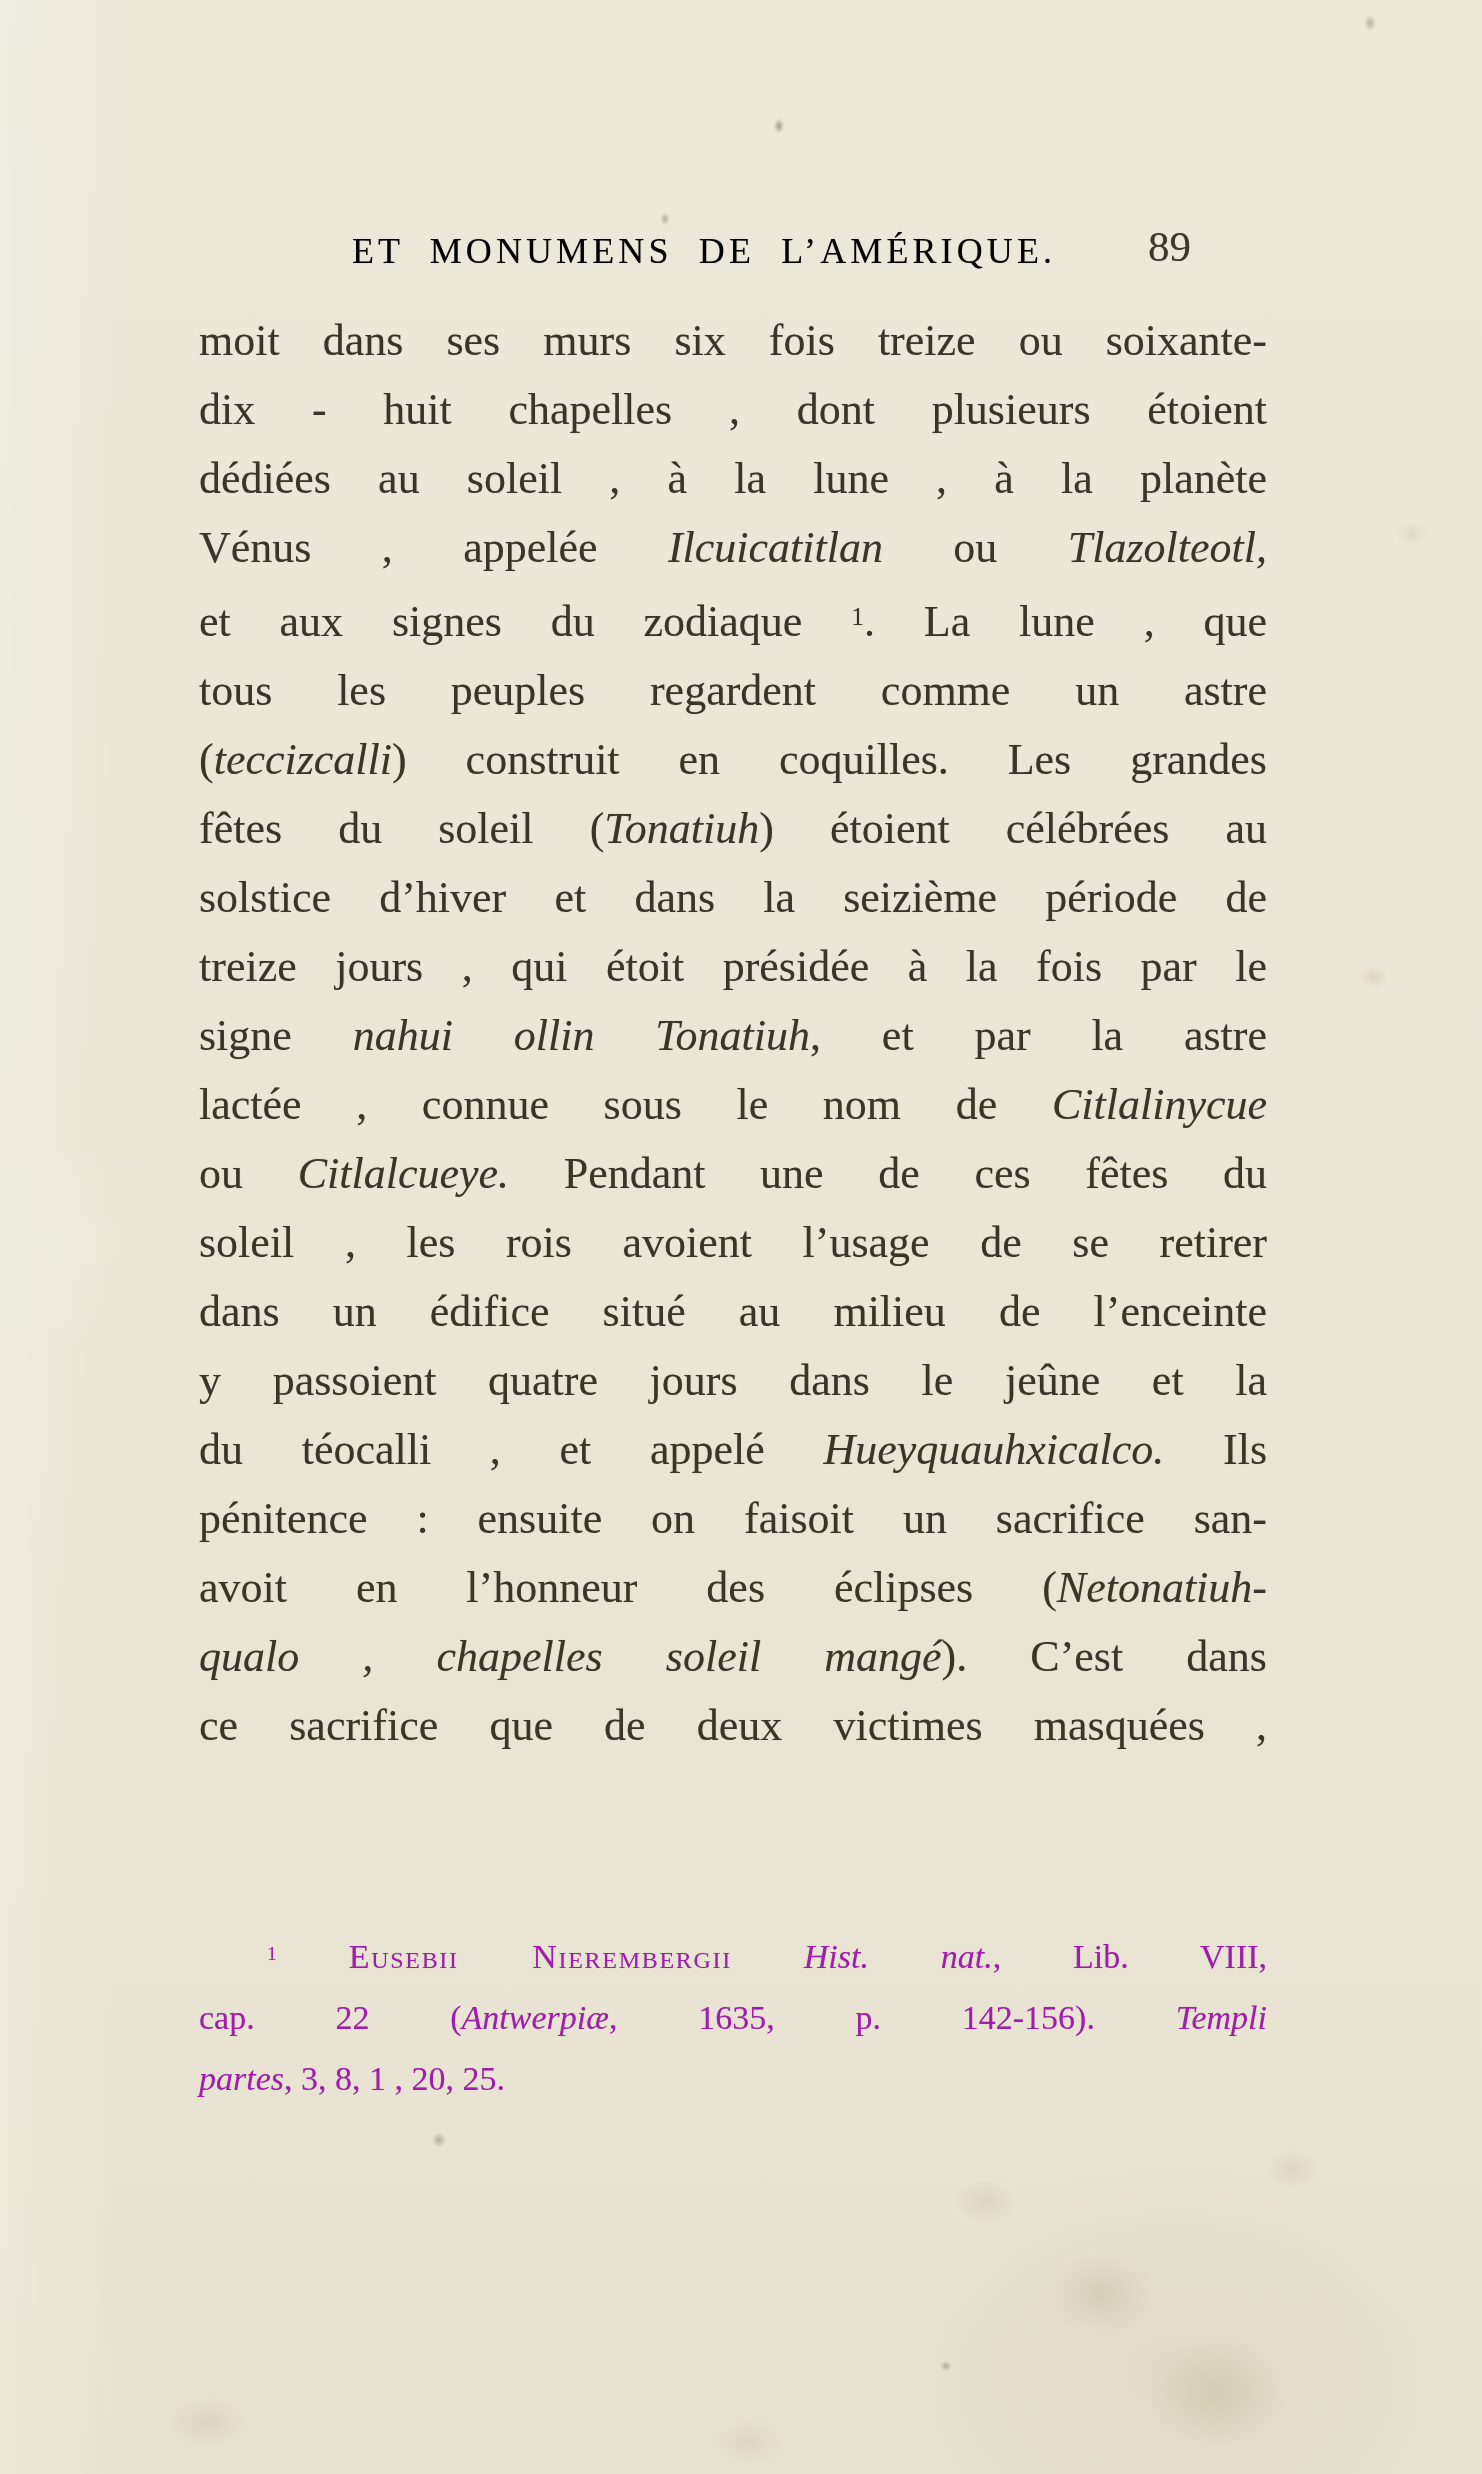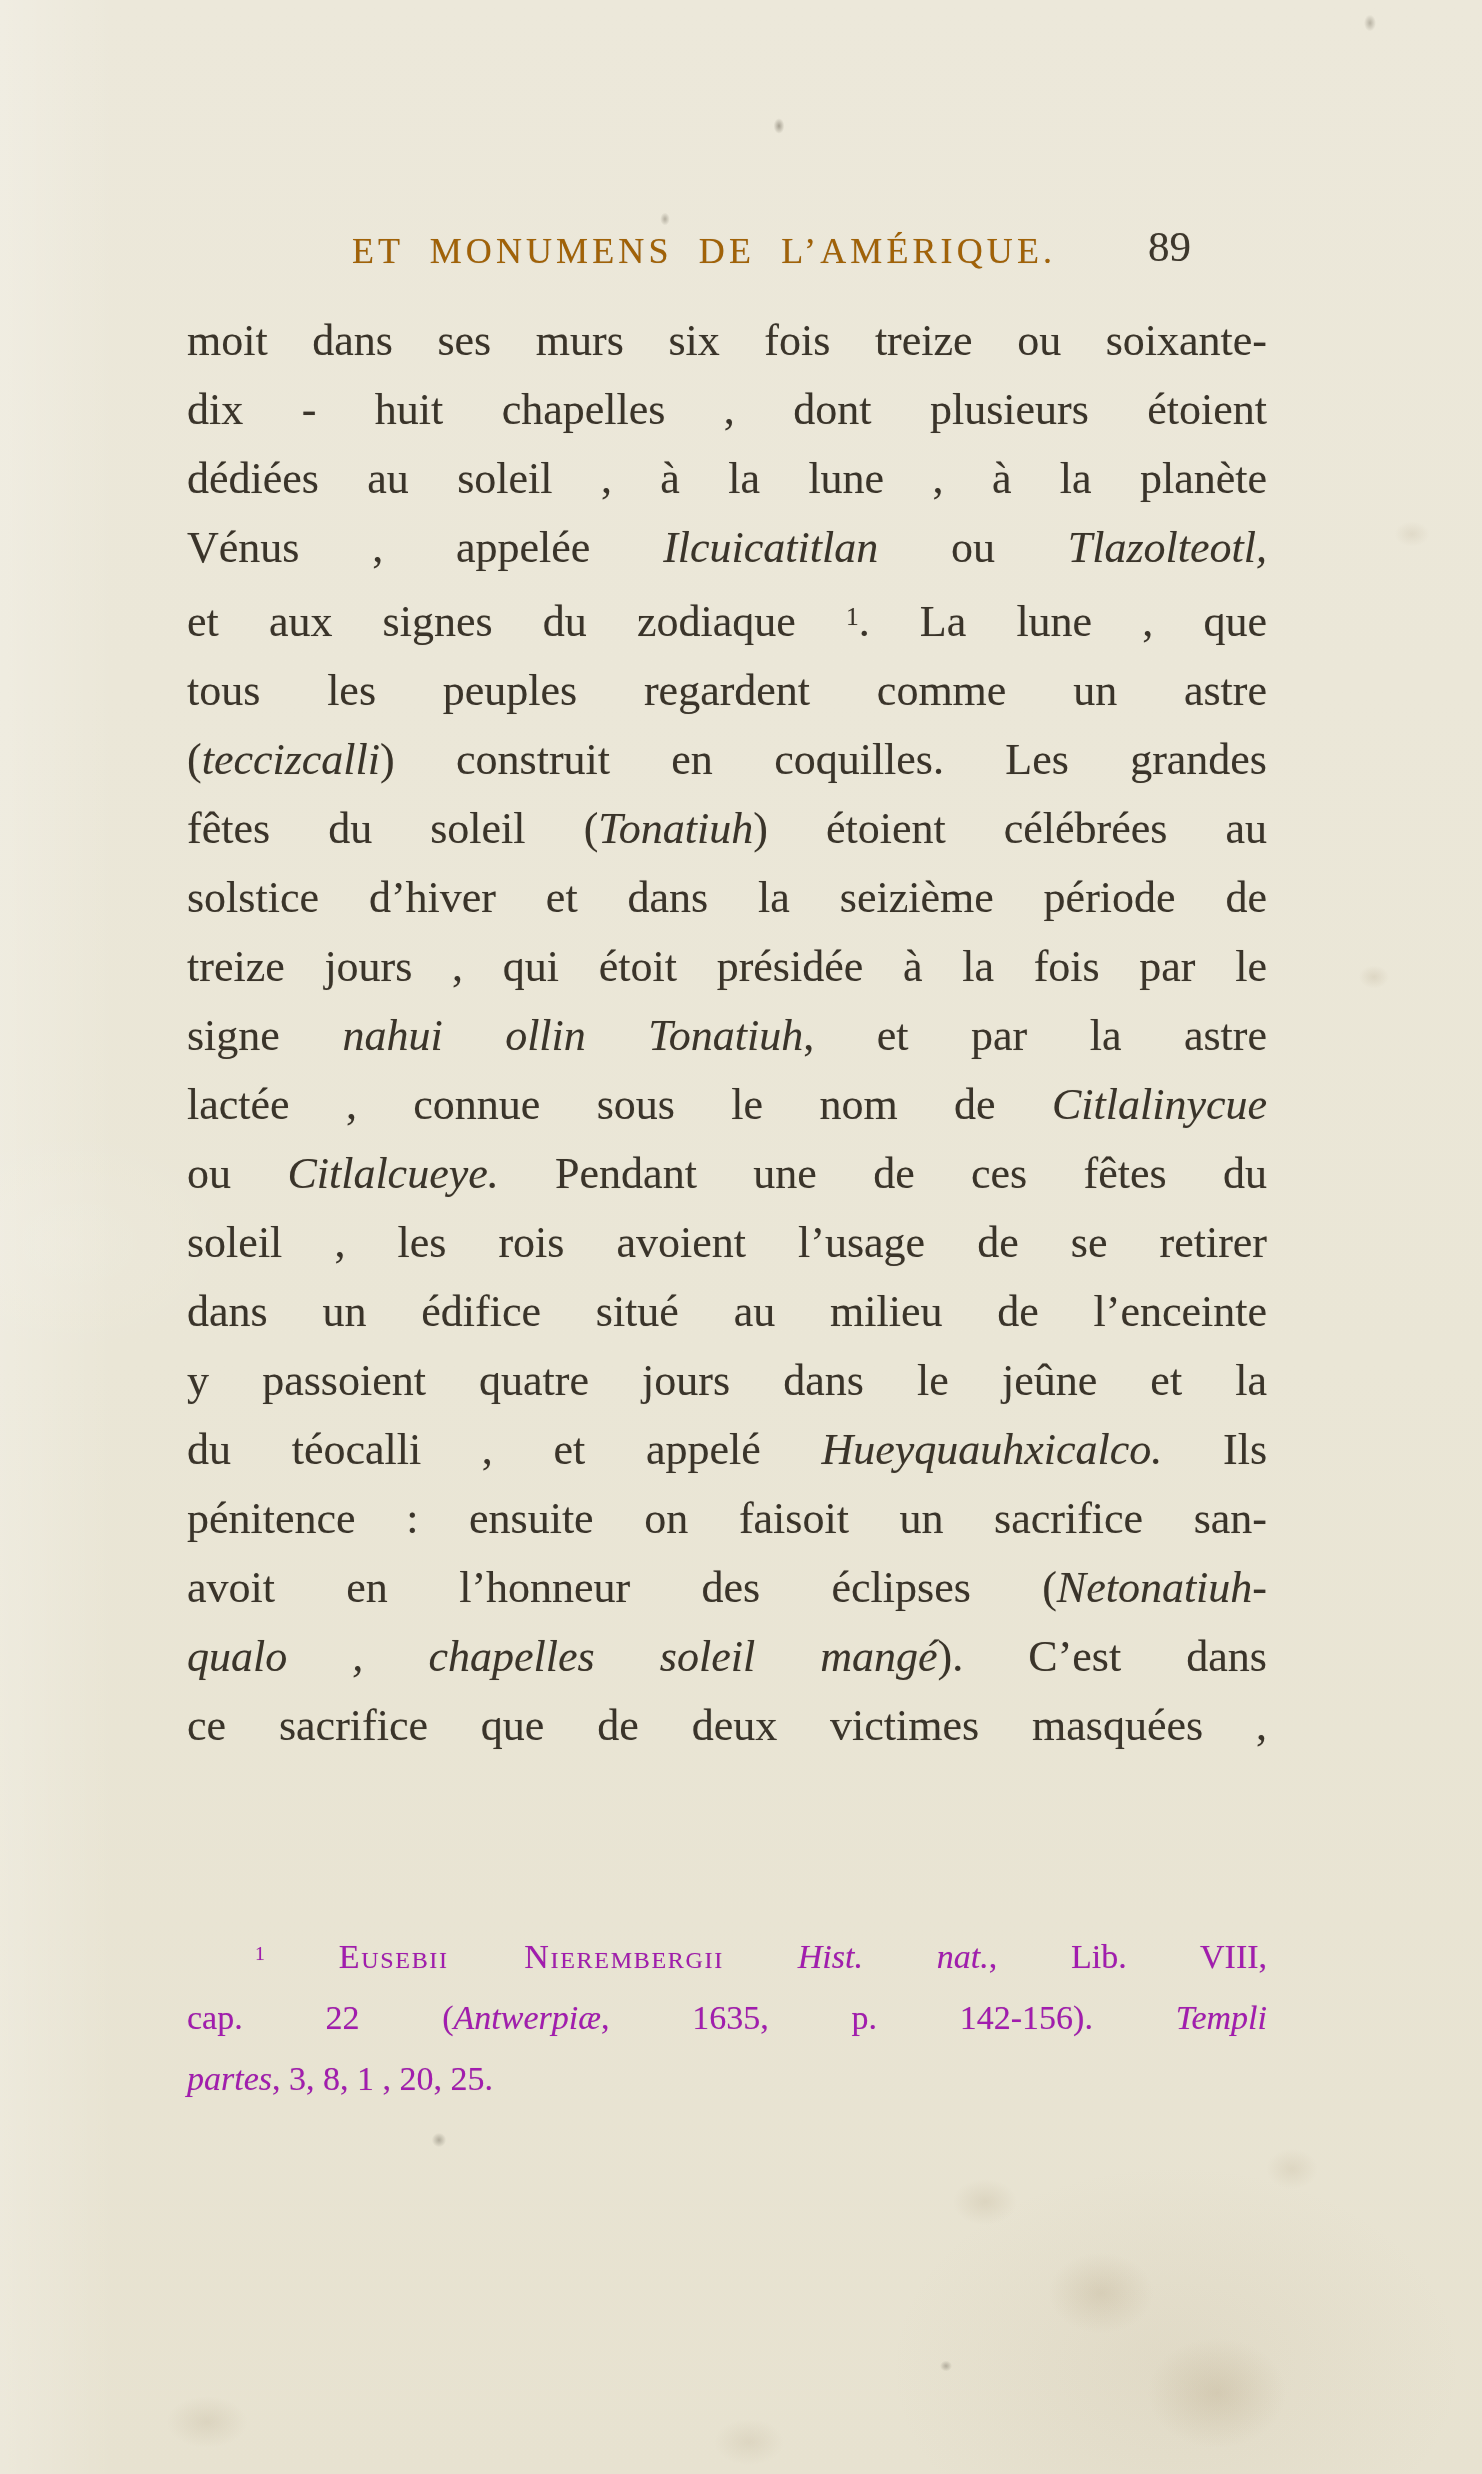"ET MONUMENS DE L’AMÉRIQUE." .running-title { color: #a16207 -> #000000 }
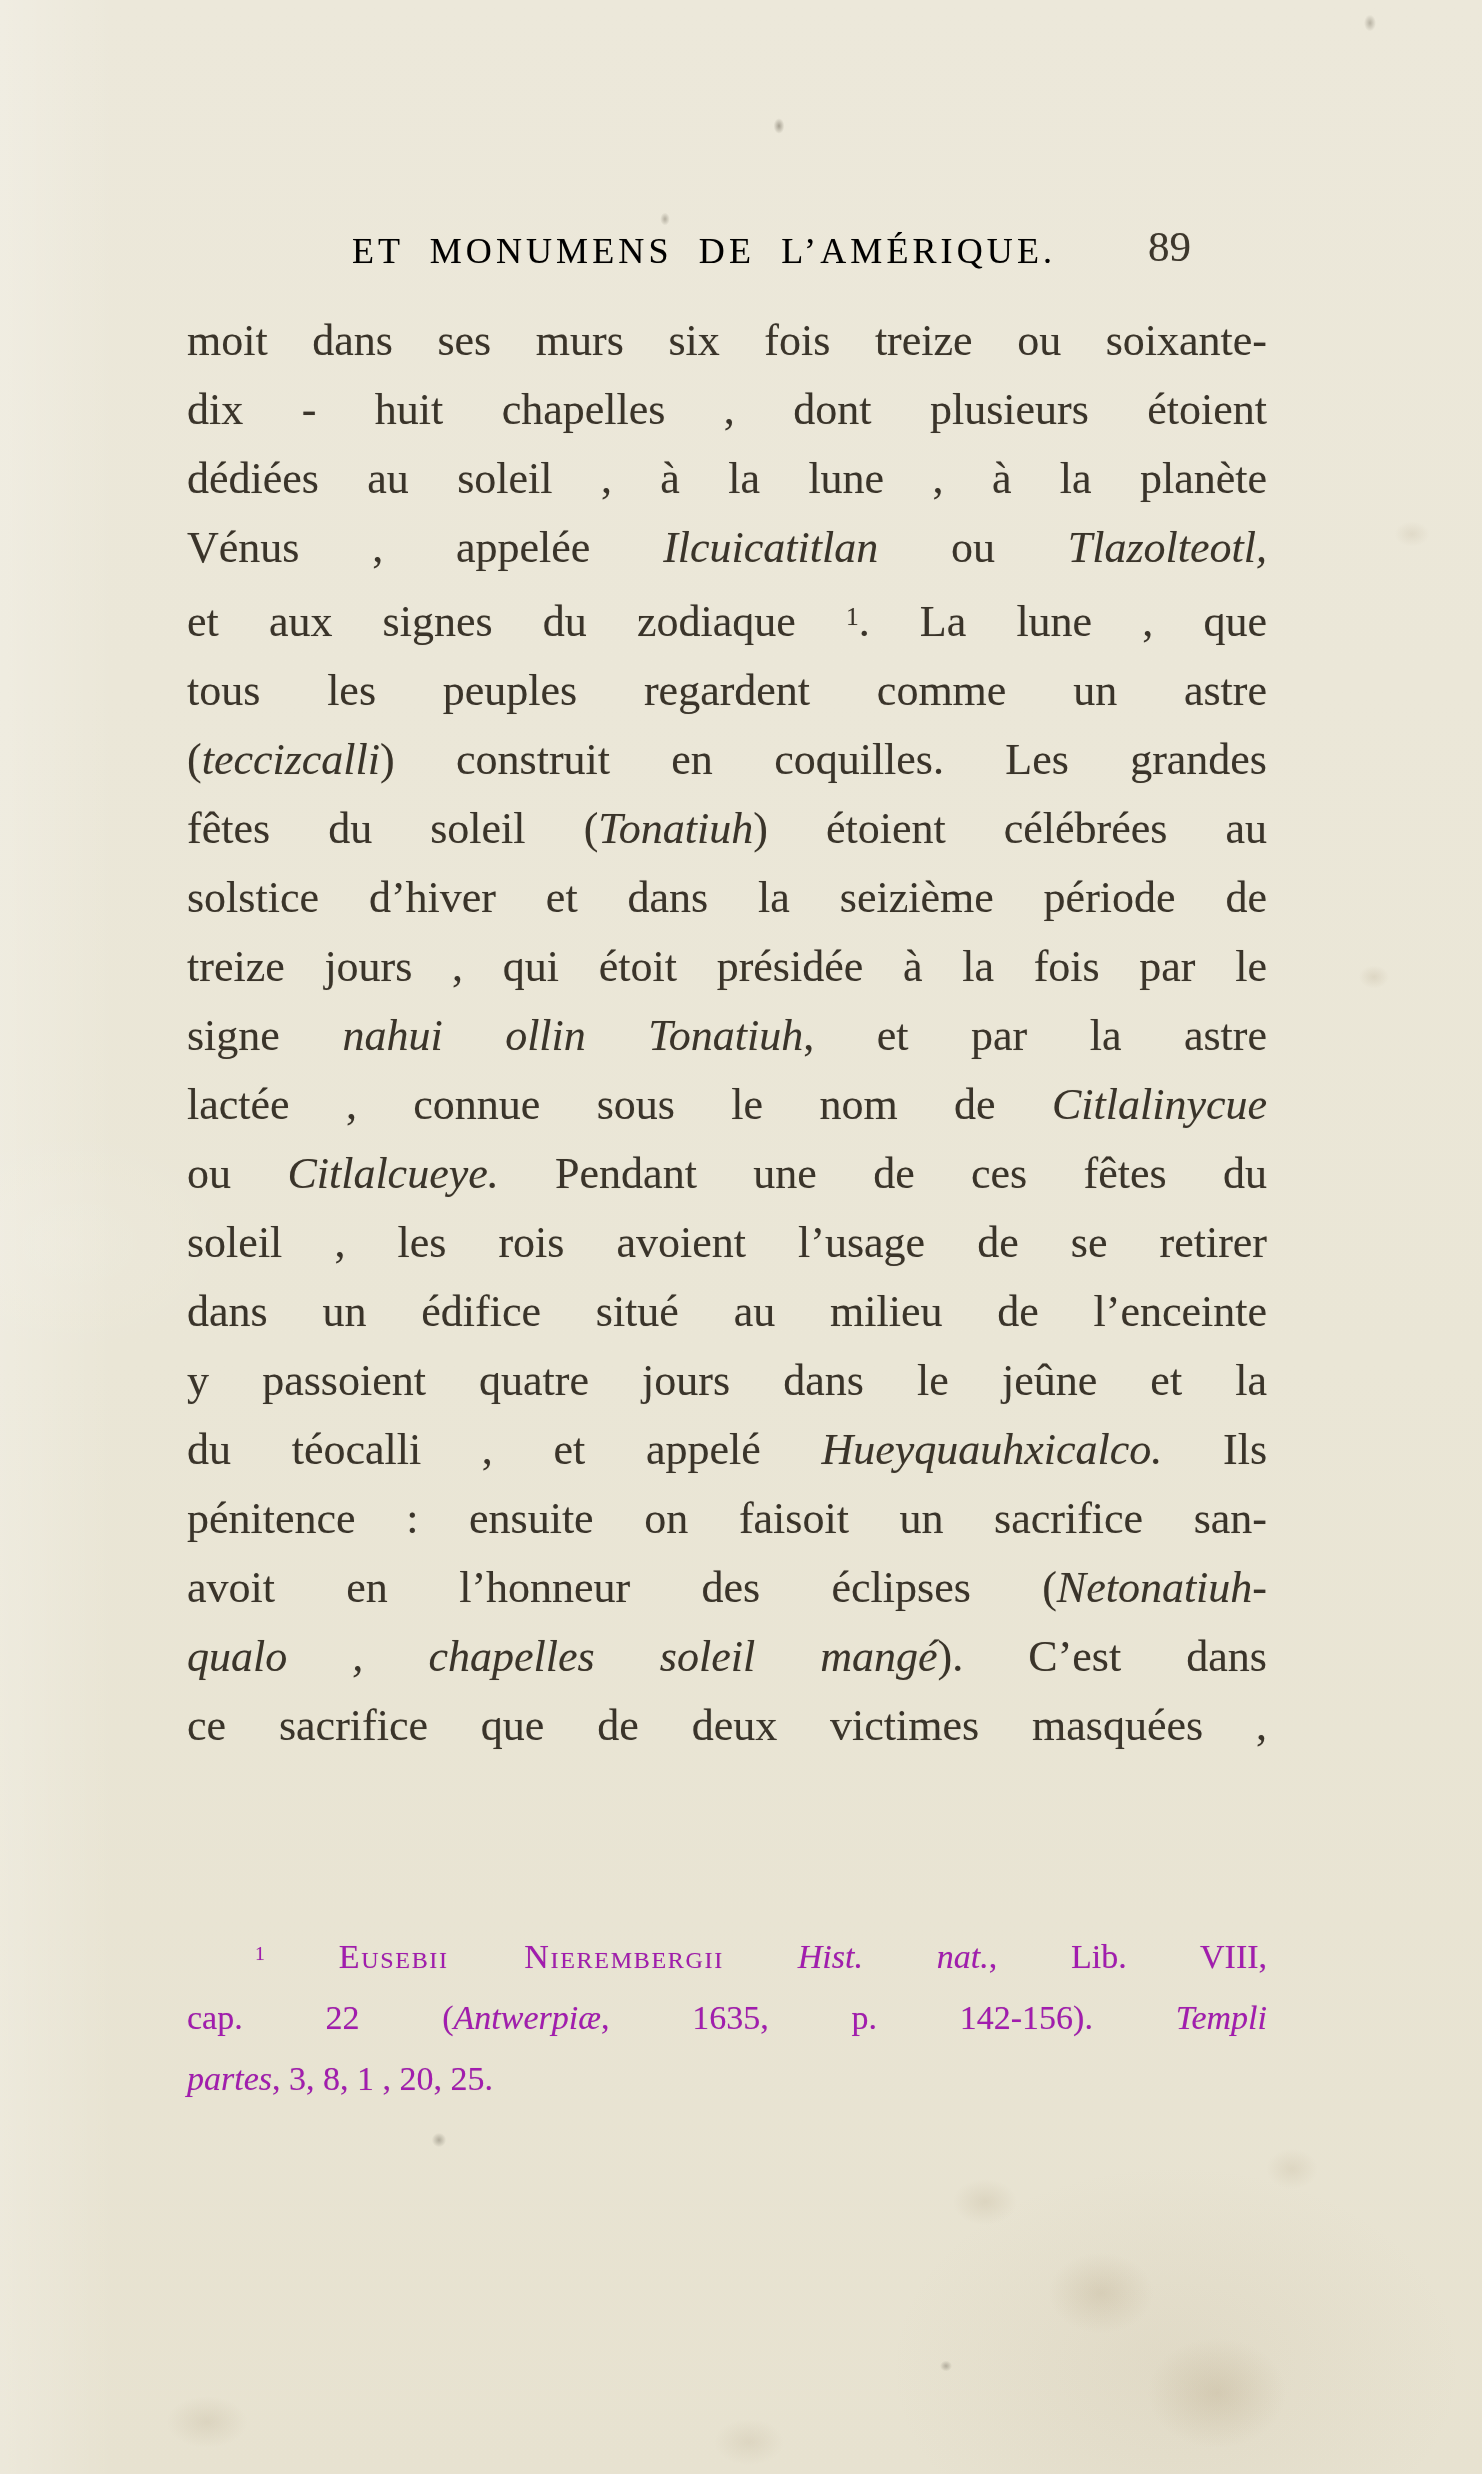"moit dans ses murs six" .line { margin-left: none -> 12px }
